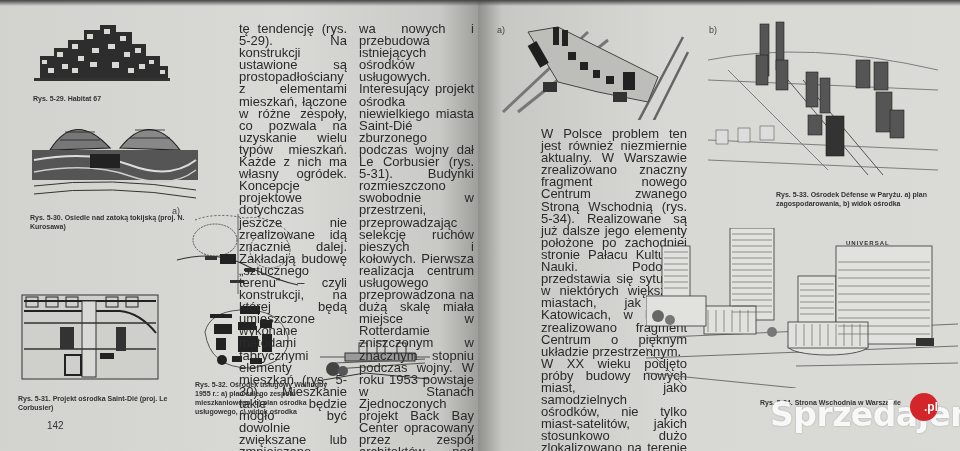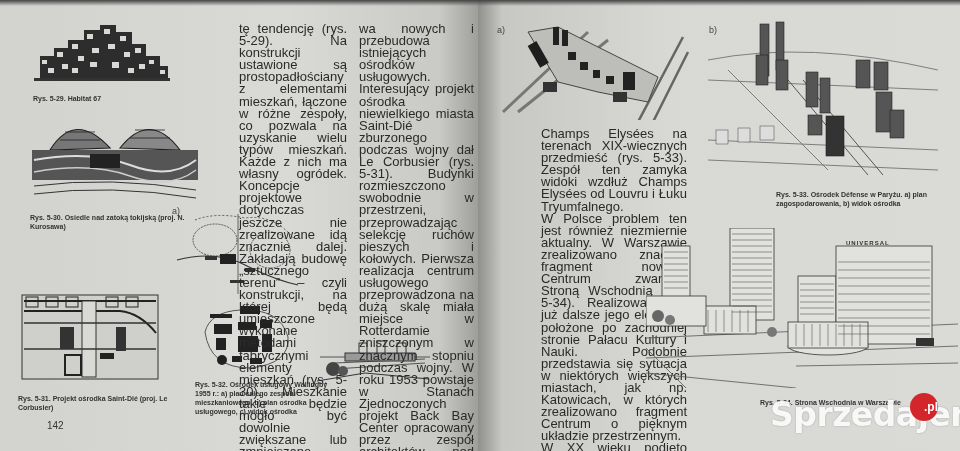"Champs Elysées na terenach XIX-wiecznych" p { html: <p>Champs Elysées na terenach XIX-wiecznych przedmieść (rys. 5-33). Zespół ten zamyka widoki wzdłuż Champs Elysées od Louvru i Łuku Tryumfalnego.</p> -> none }
